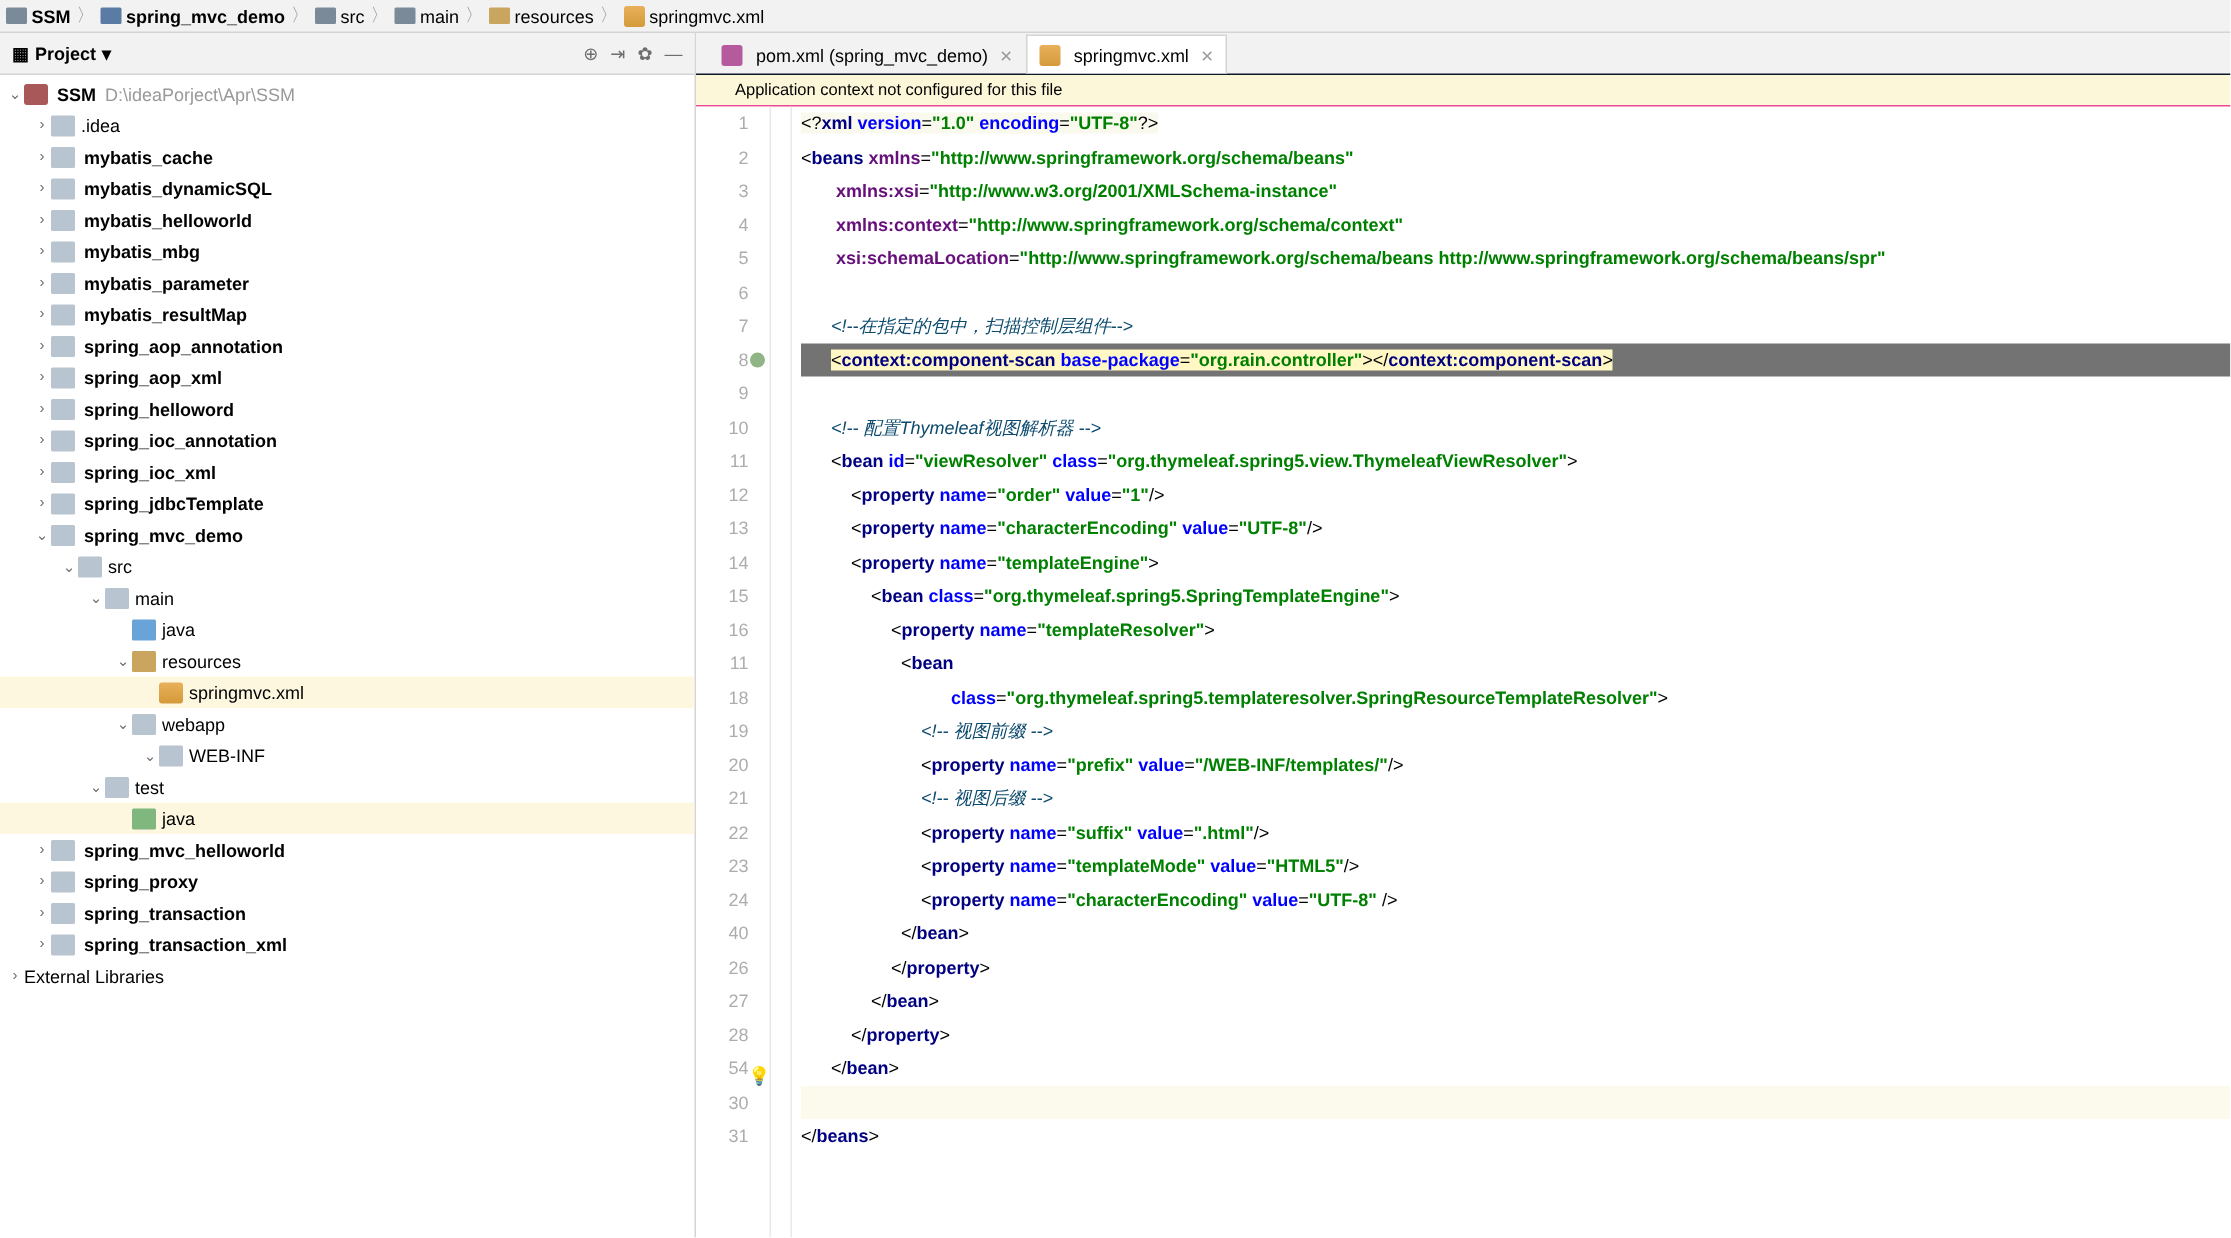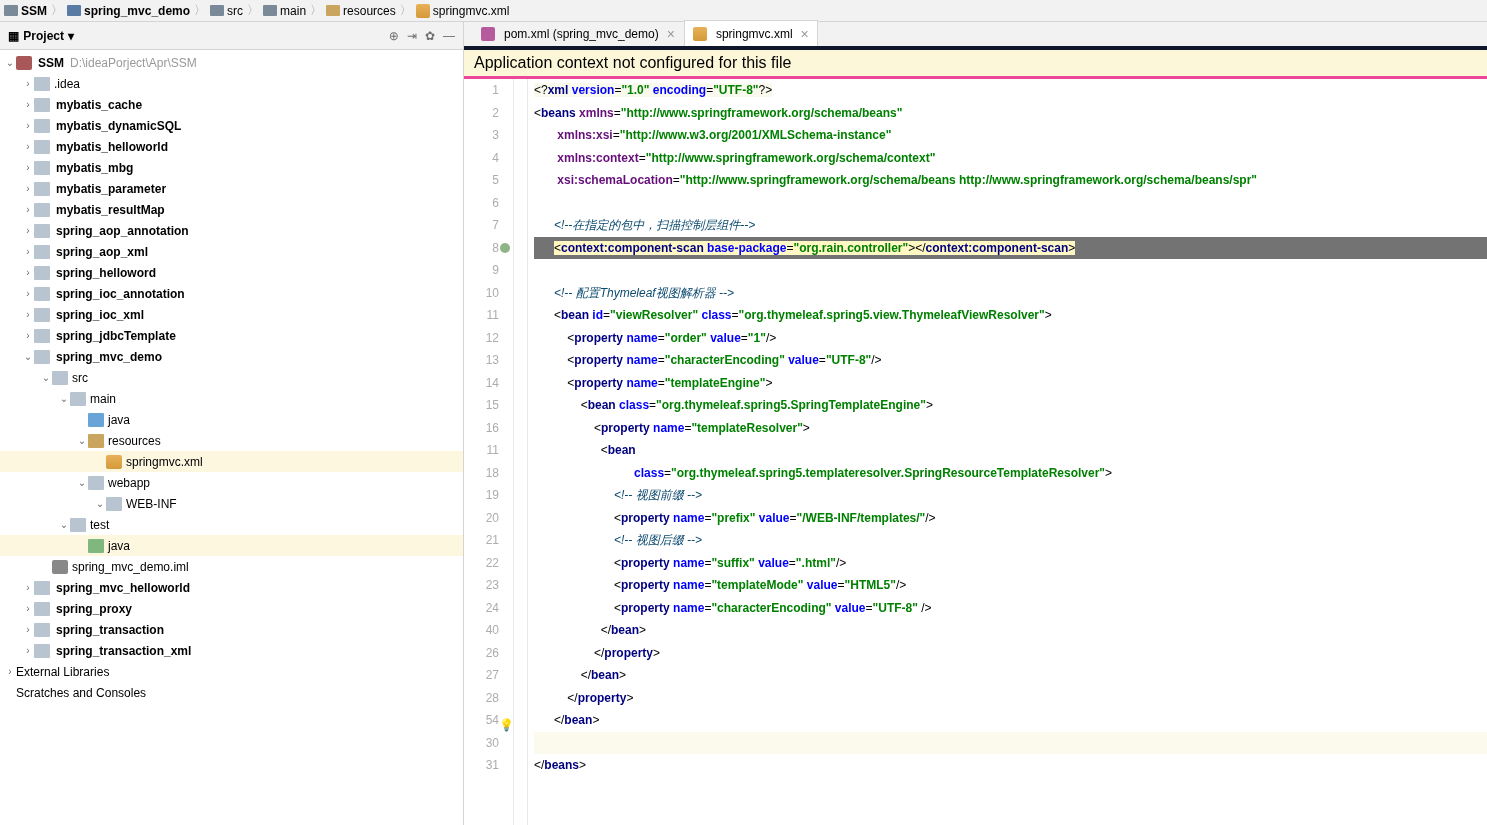"pom.xml (spring_mvc_demo)" .tabs { border-bottom: 4px solid #0f172a -> 1px solid #0f172a }
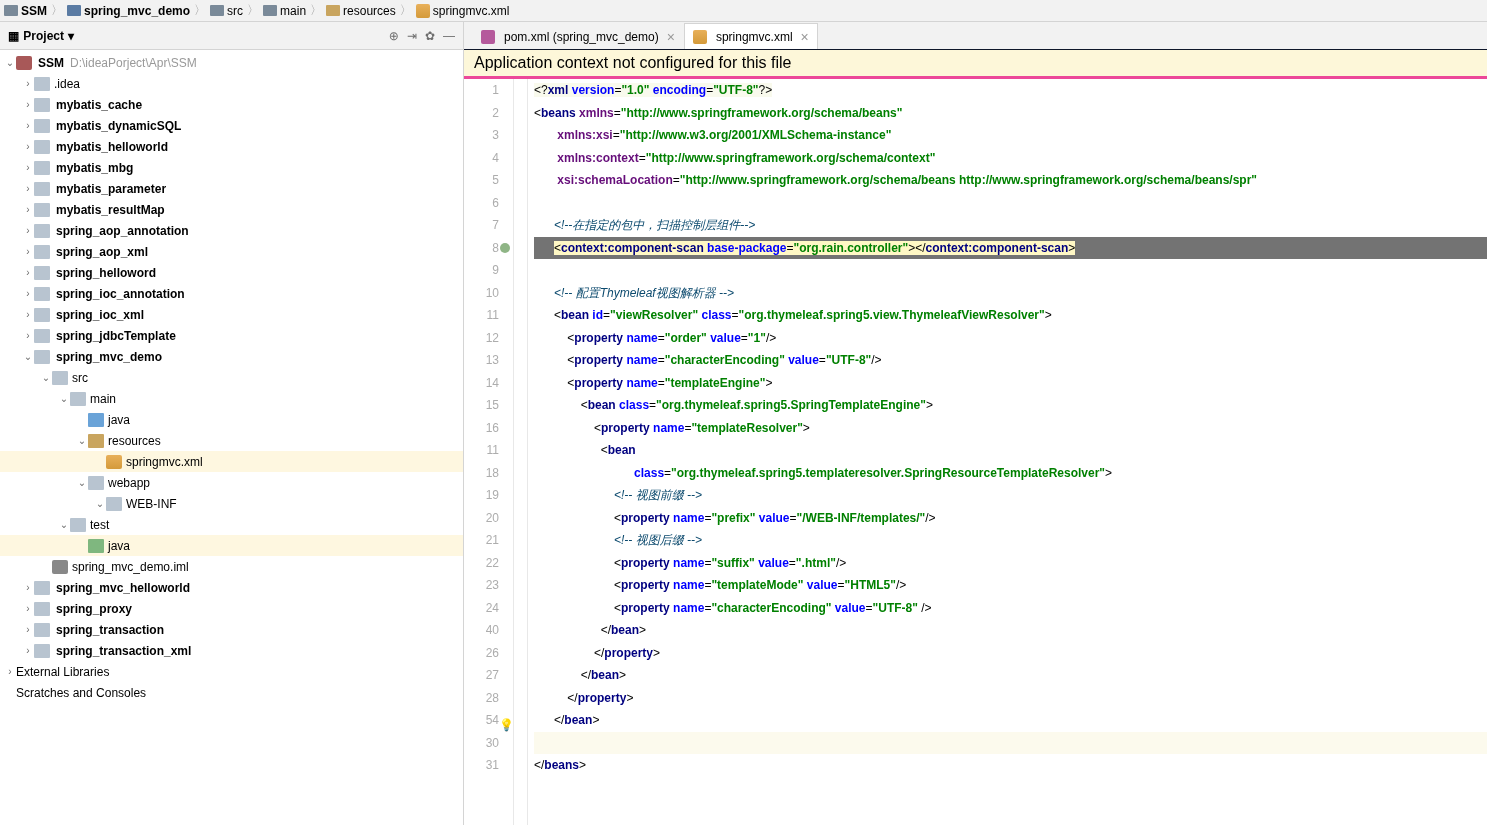"Application context not configured for" .warn-bar { border-bottom: 3px solid #ec4899 -> 1px solid #ec4899; font-size: 16px -> 11px; padding: 4px 10px -> 4px 26px }
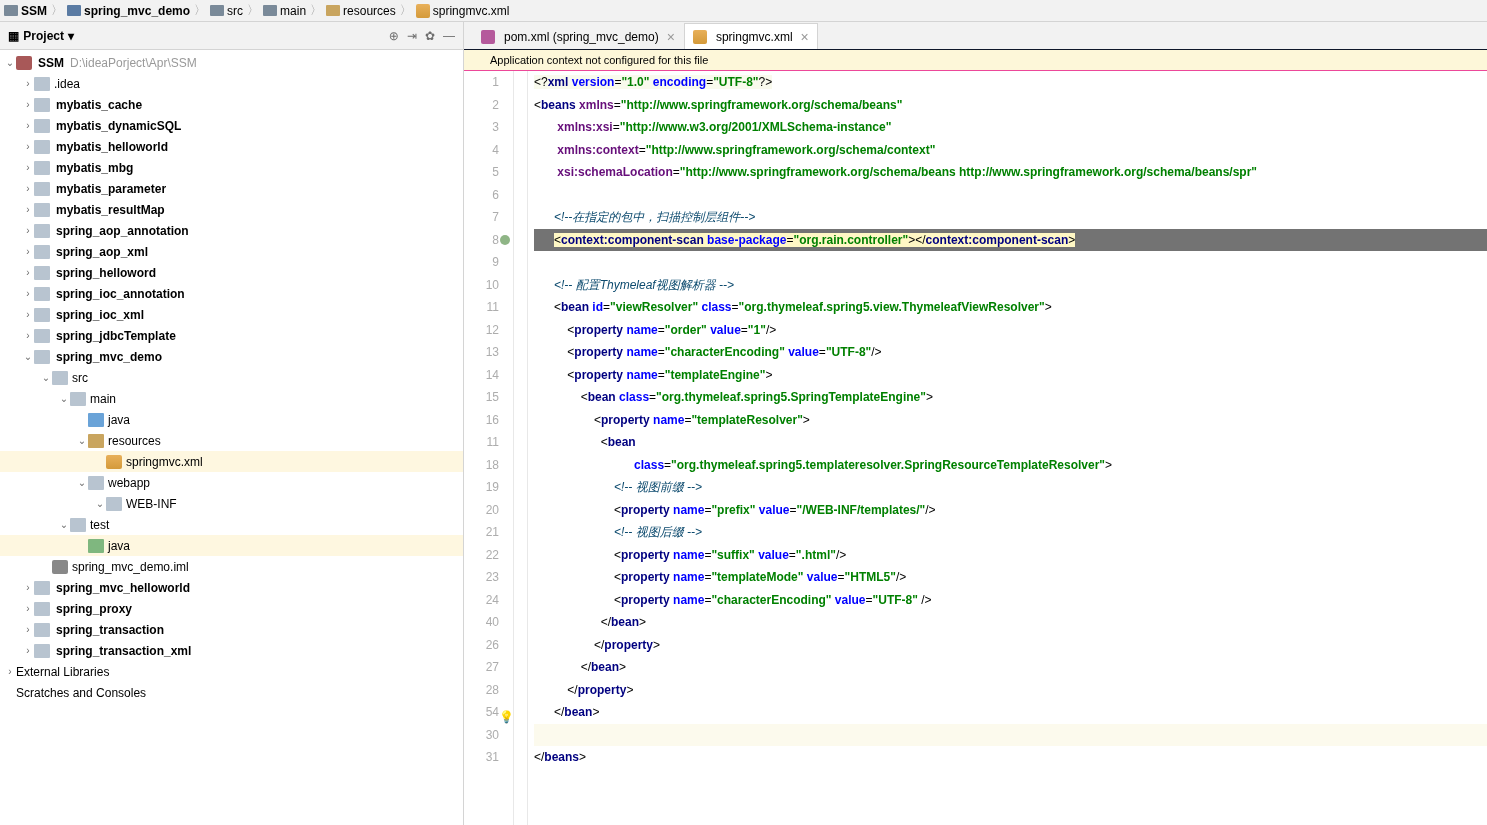"spring_mvc_demo.iml" div.tree-row { html: <div> <span></span> <span></span> <span></span> <span>spring_mvc_demo.iml</span> </div> -> none }
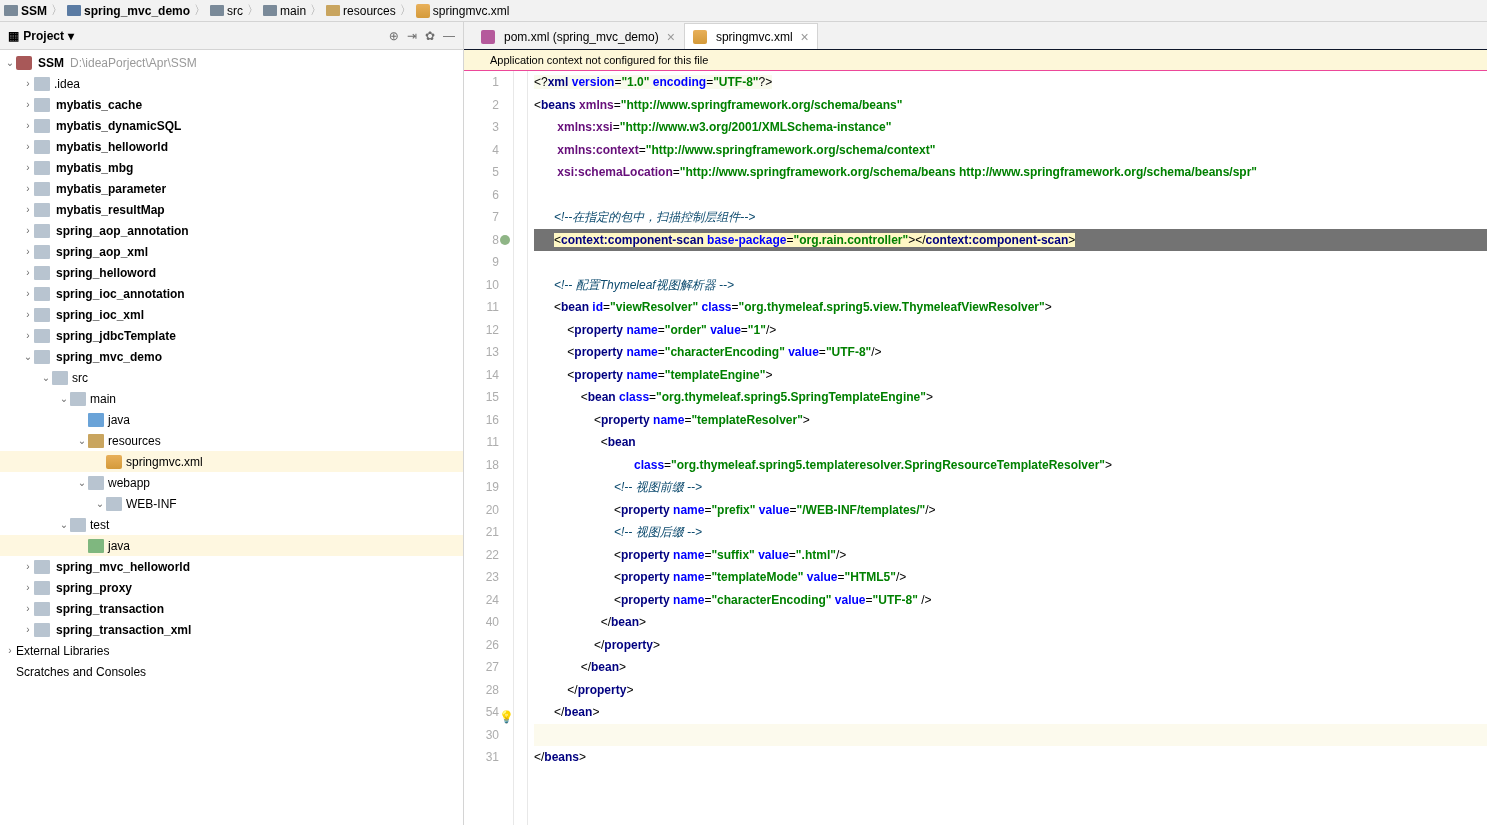"Scratches and Consoles" div.tree-row { html: <div> <span></span> <span></span> <span>Scratches and Consoles</span> </div> -> none }
